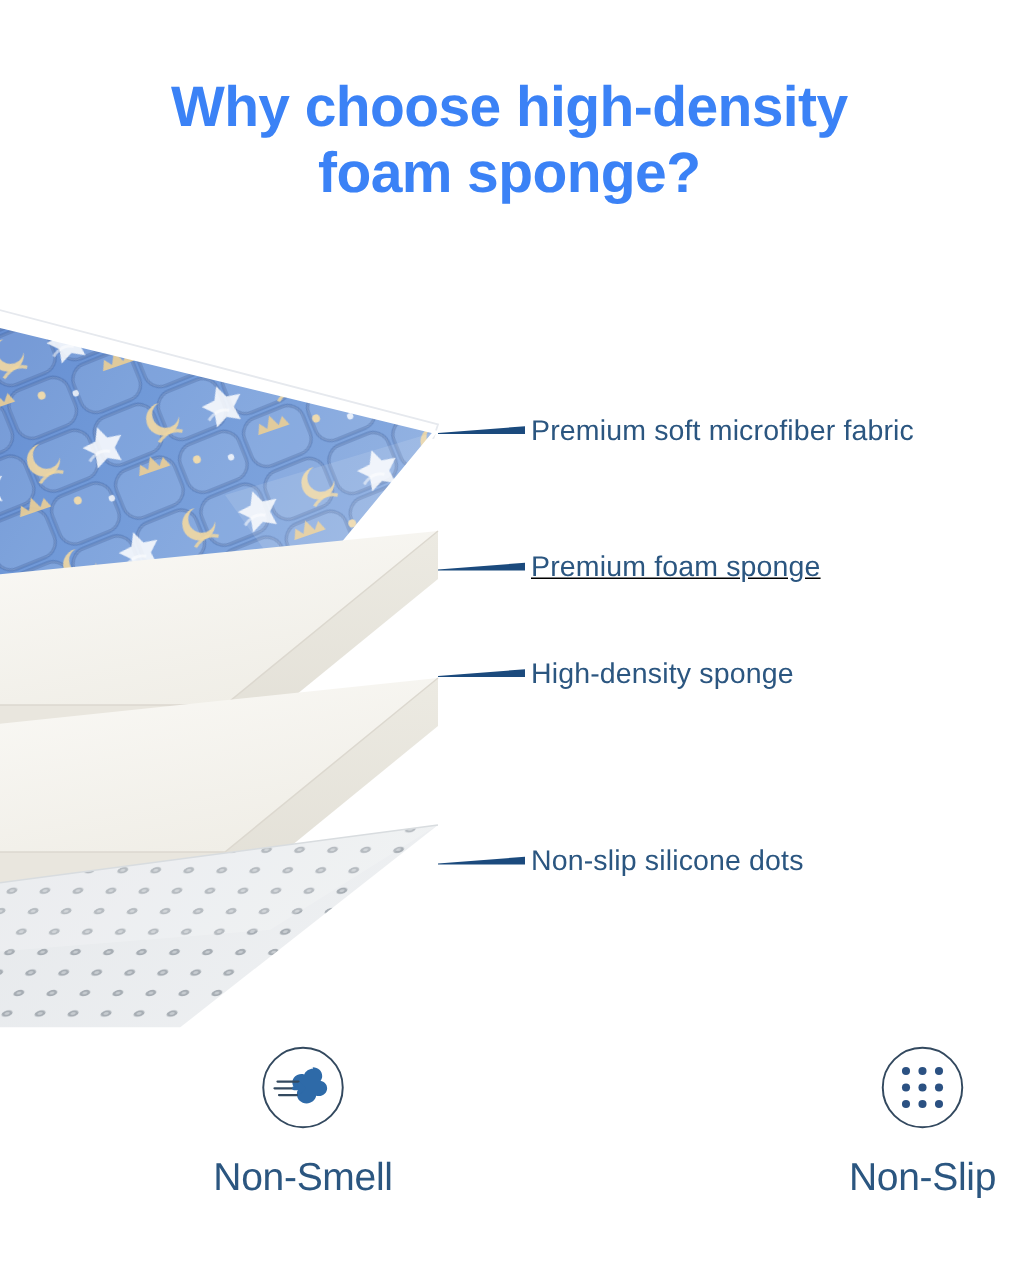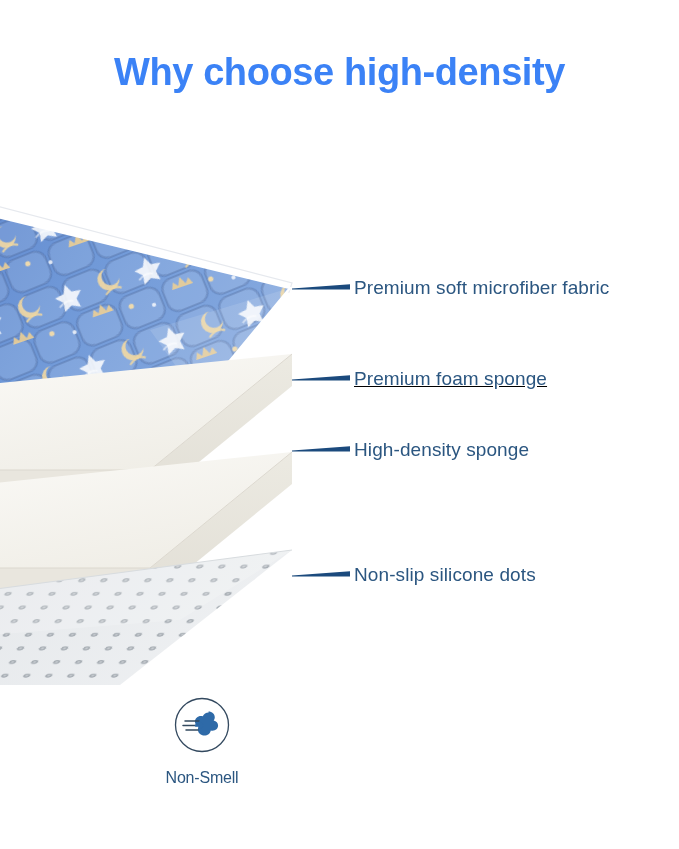"foam sponge?" span.ln { html: none -> <span>foam sponge?</span> }
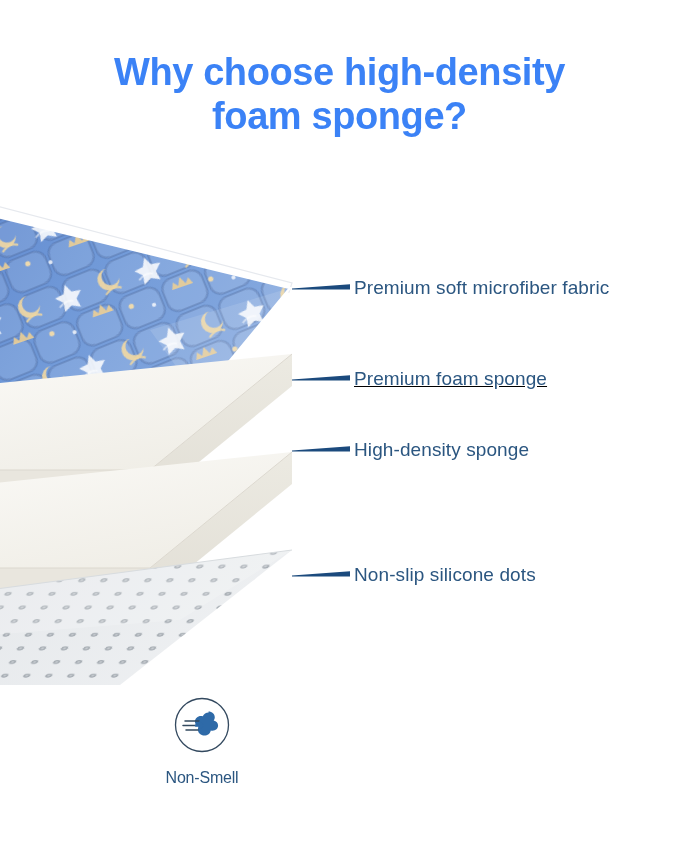"Non-Smell" .feature-label { font-size: 16px -> 26px }
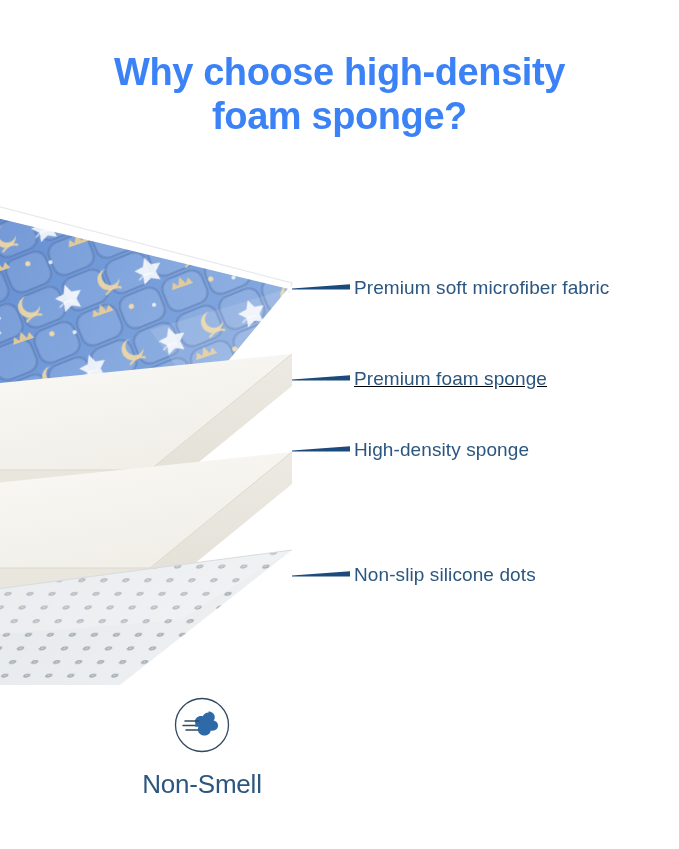"Non-Slip" div.feature { html: none -> <div> <div> <svg> <circle></circle> <g> <circle></circle> <circle></circle> <circle></circle> <circle></circle> <circle></circle> <circle></circle> <circle></circle> <circle></circle> <circle></circle> </g> </svg> </div> <span>Non-Slip</span> </div> }
